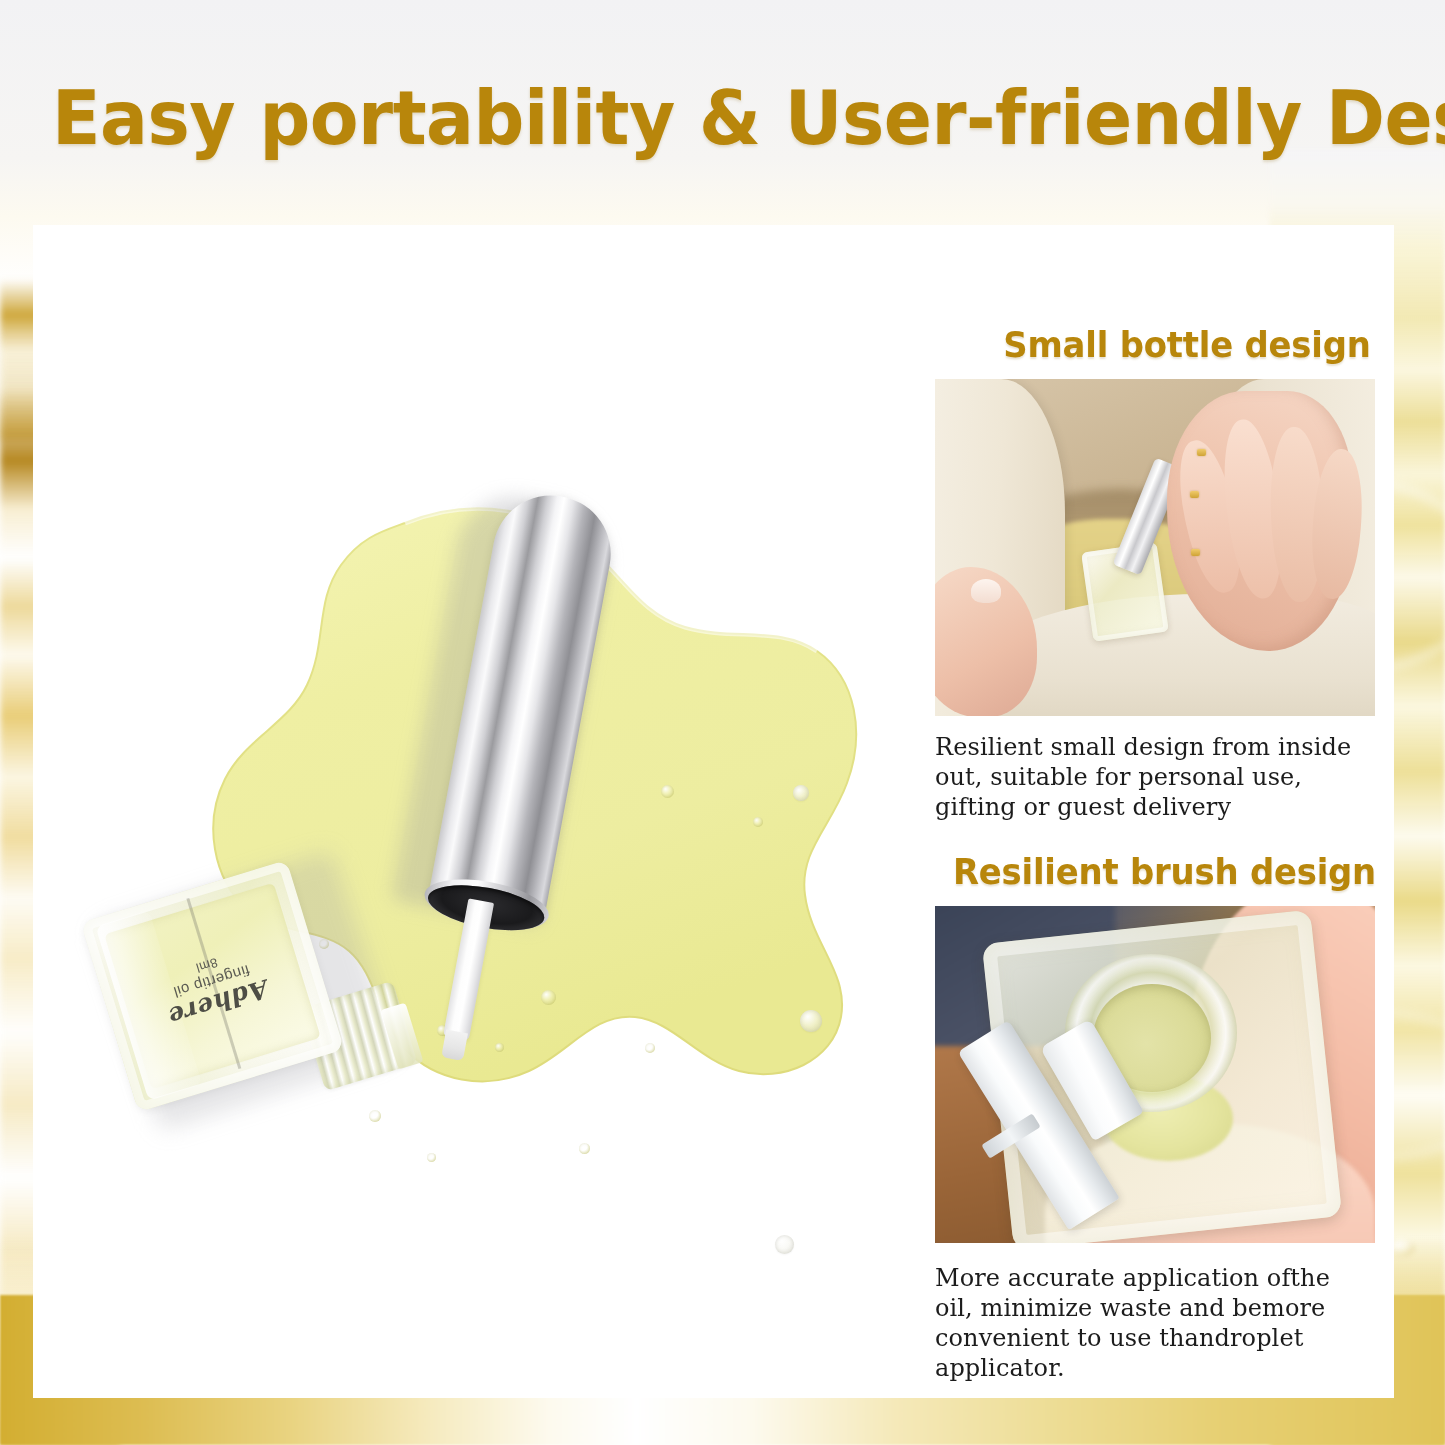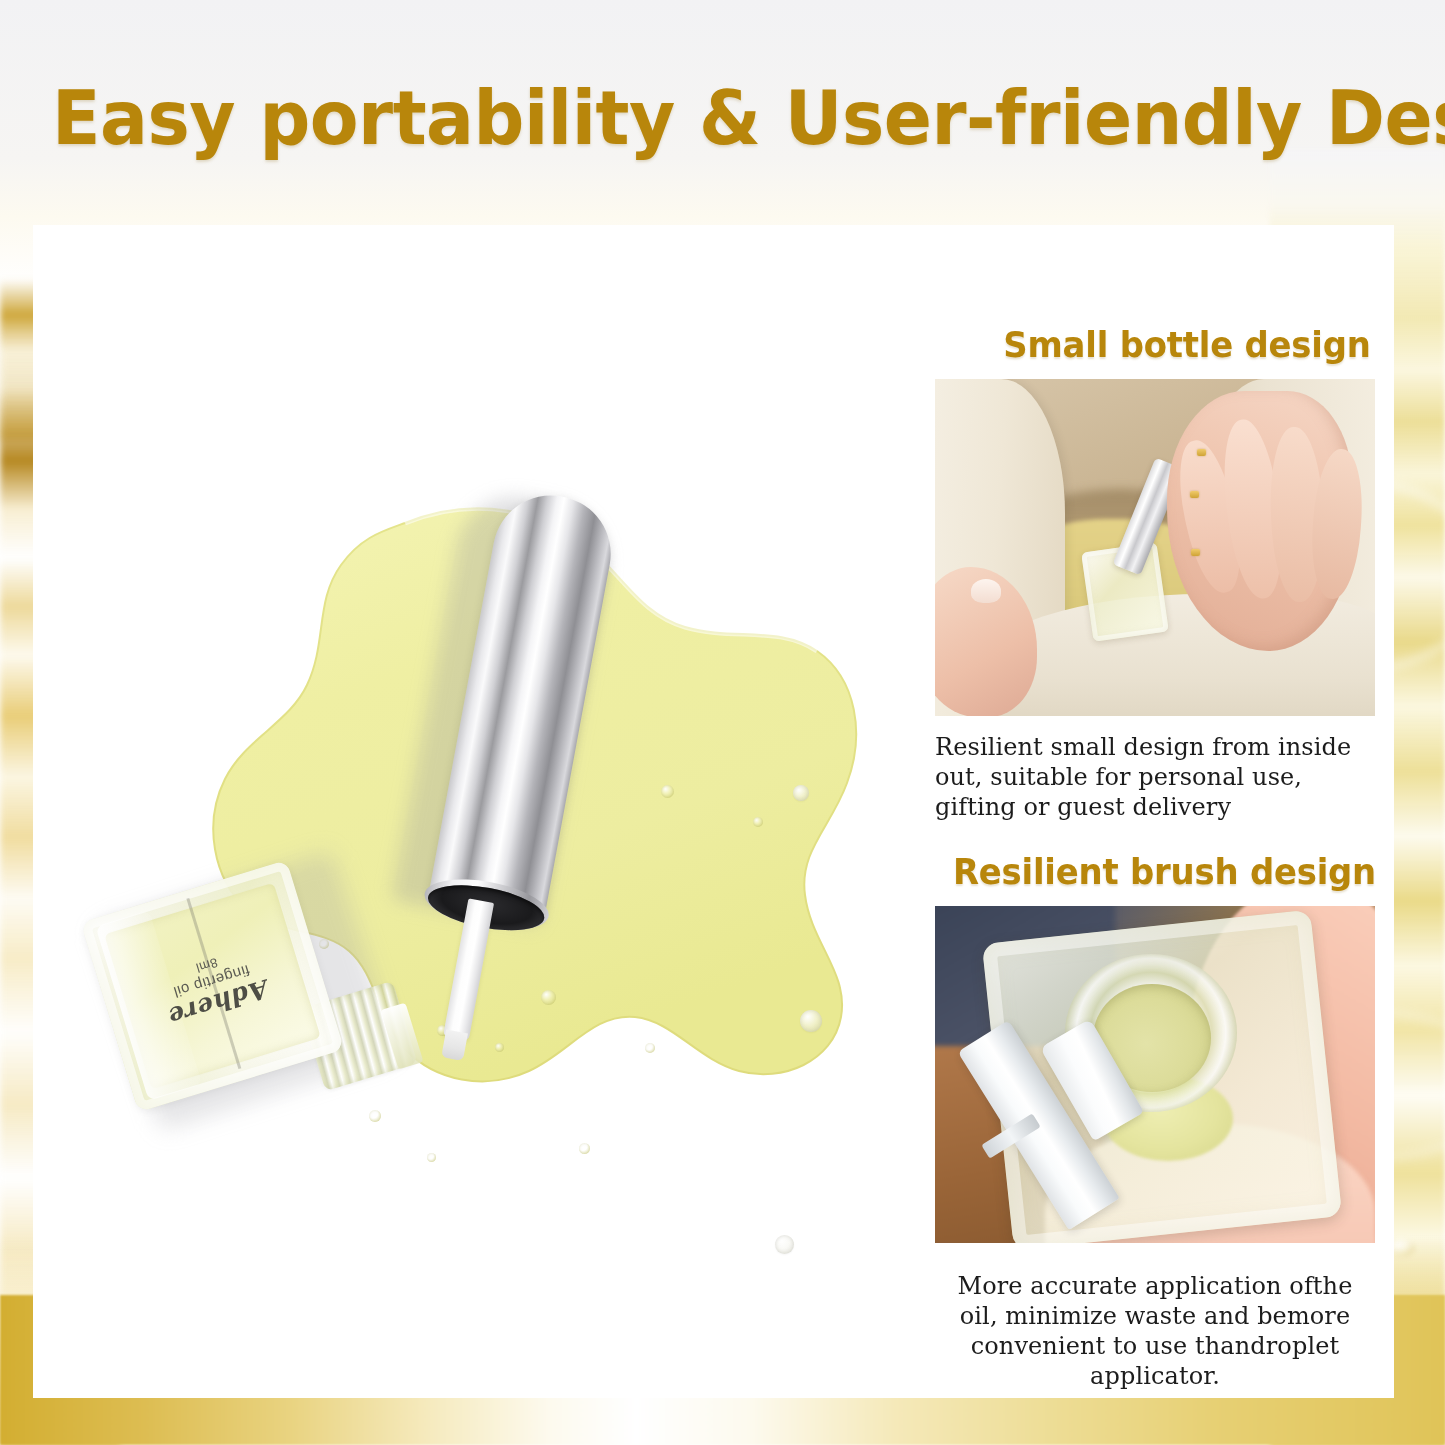"More accurate application ofthe oil," div.caption { margin-top: 28px -> 20px; text-align: center -> none }
